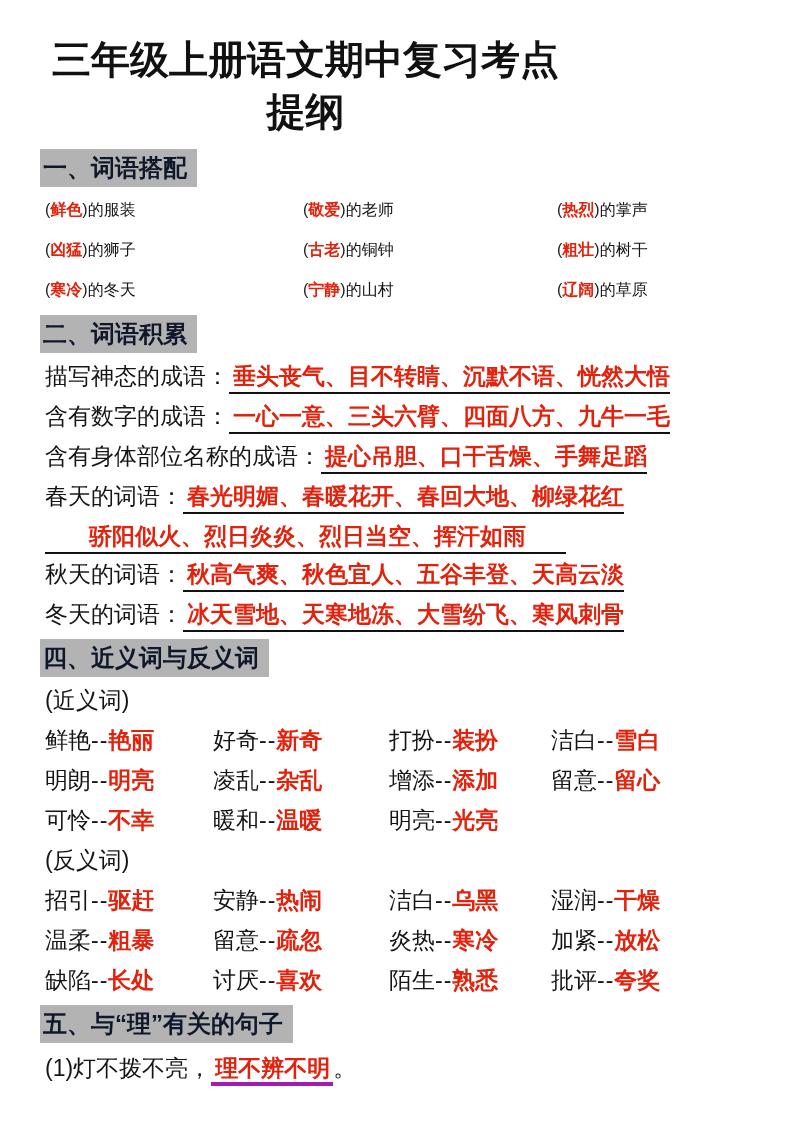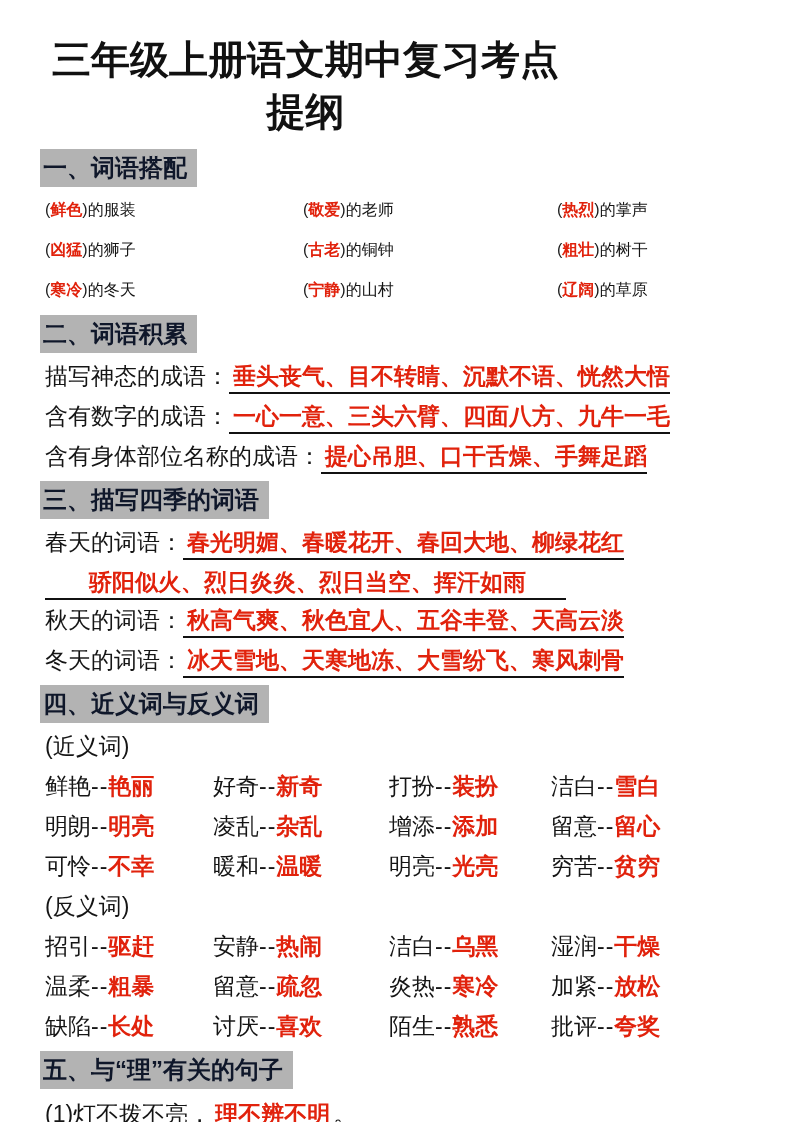"三、描写四季的词语" div.sec-header { html: <div>三、描写四季的词语</div> -> none }
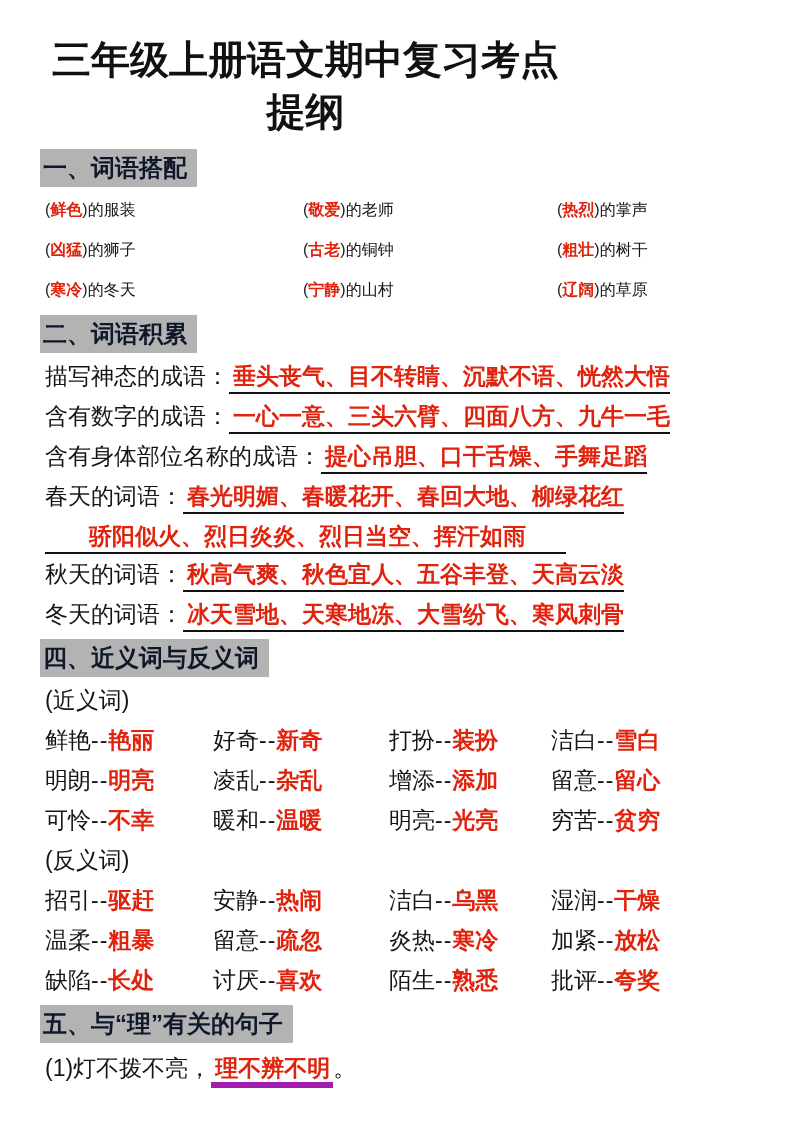"穷苦--贫穷" div.pair-item { html: <div><span>穷苦</span><span>--</span><span>贫穷</span></div> -> none }
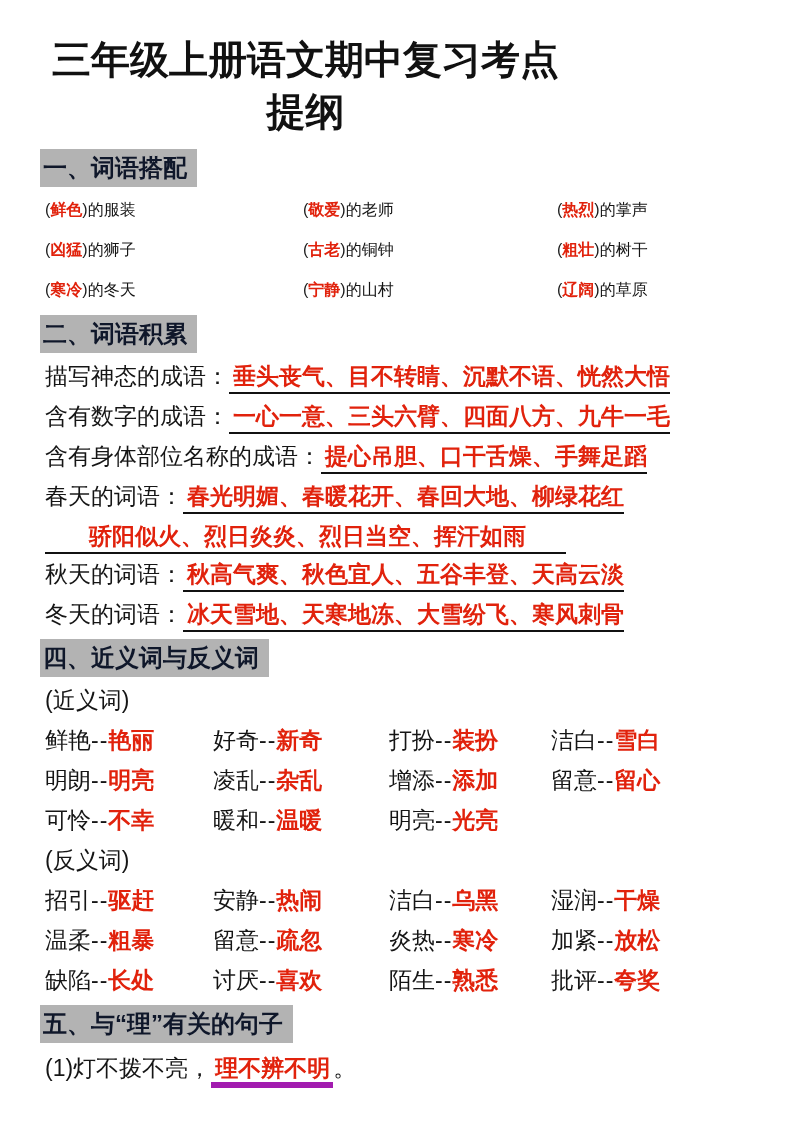"理不辨不明" .sentence-answer { border-bottom: 6px solid #a21caf -> 4px solid #a21caf }
